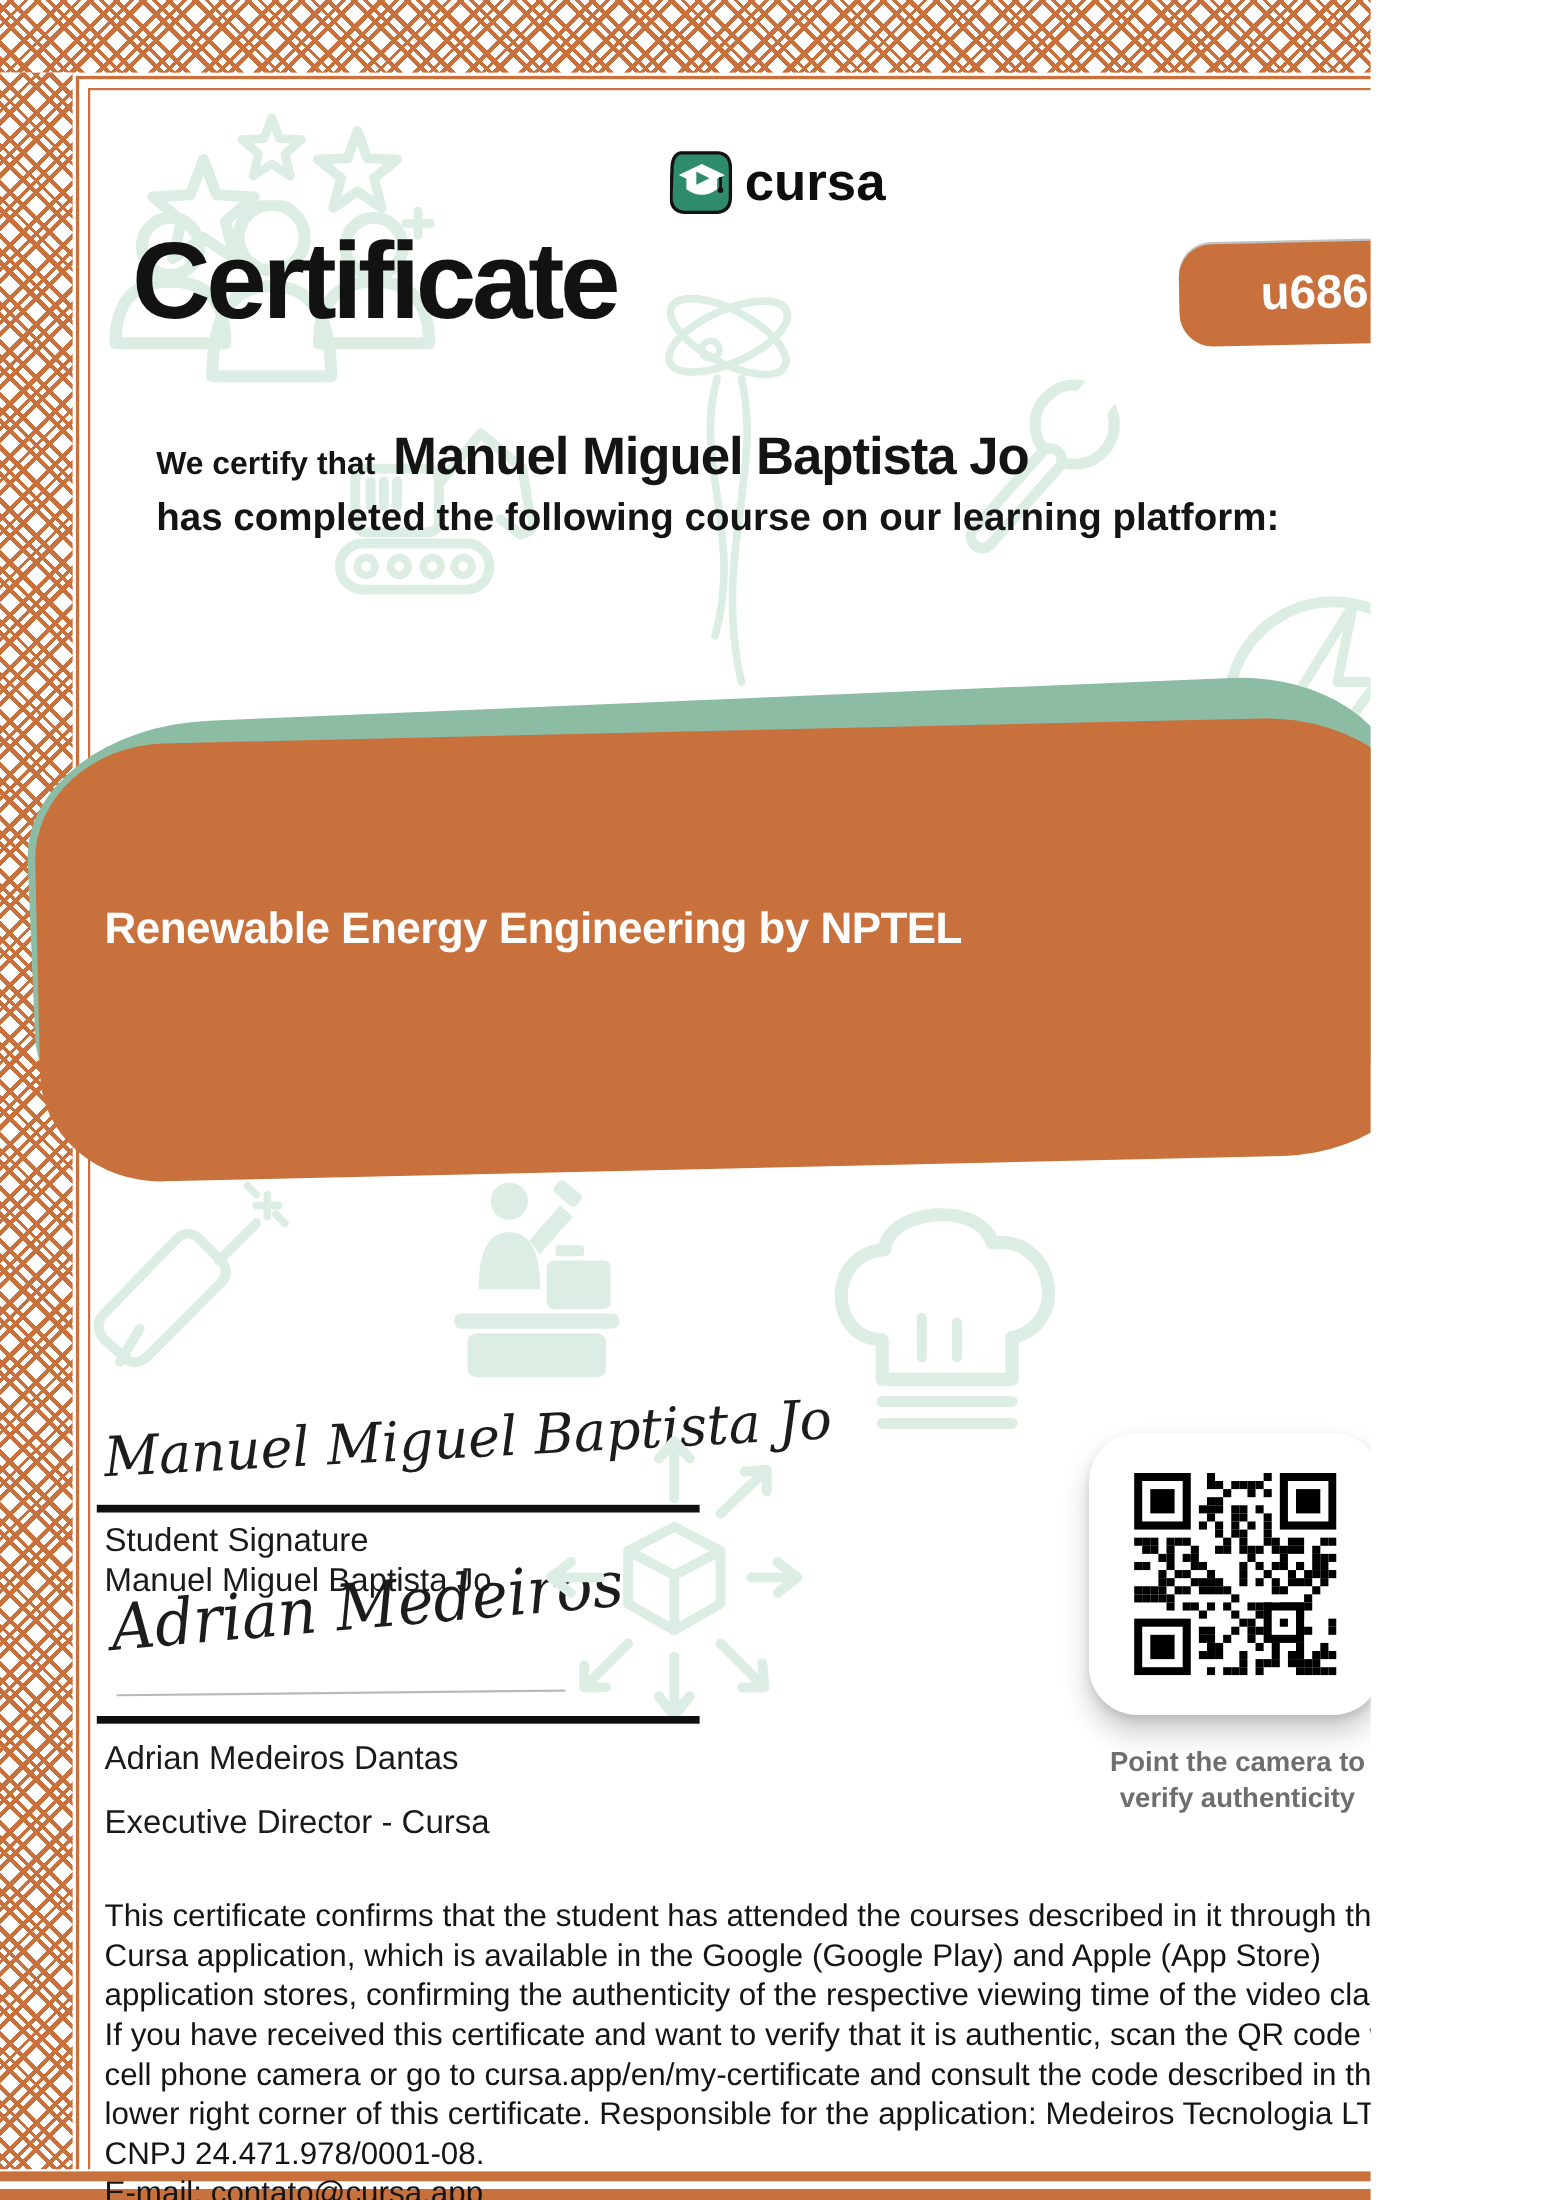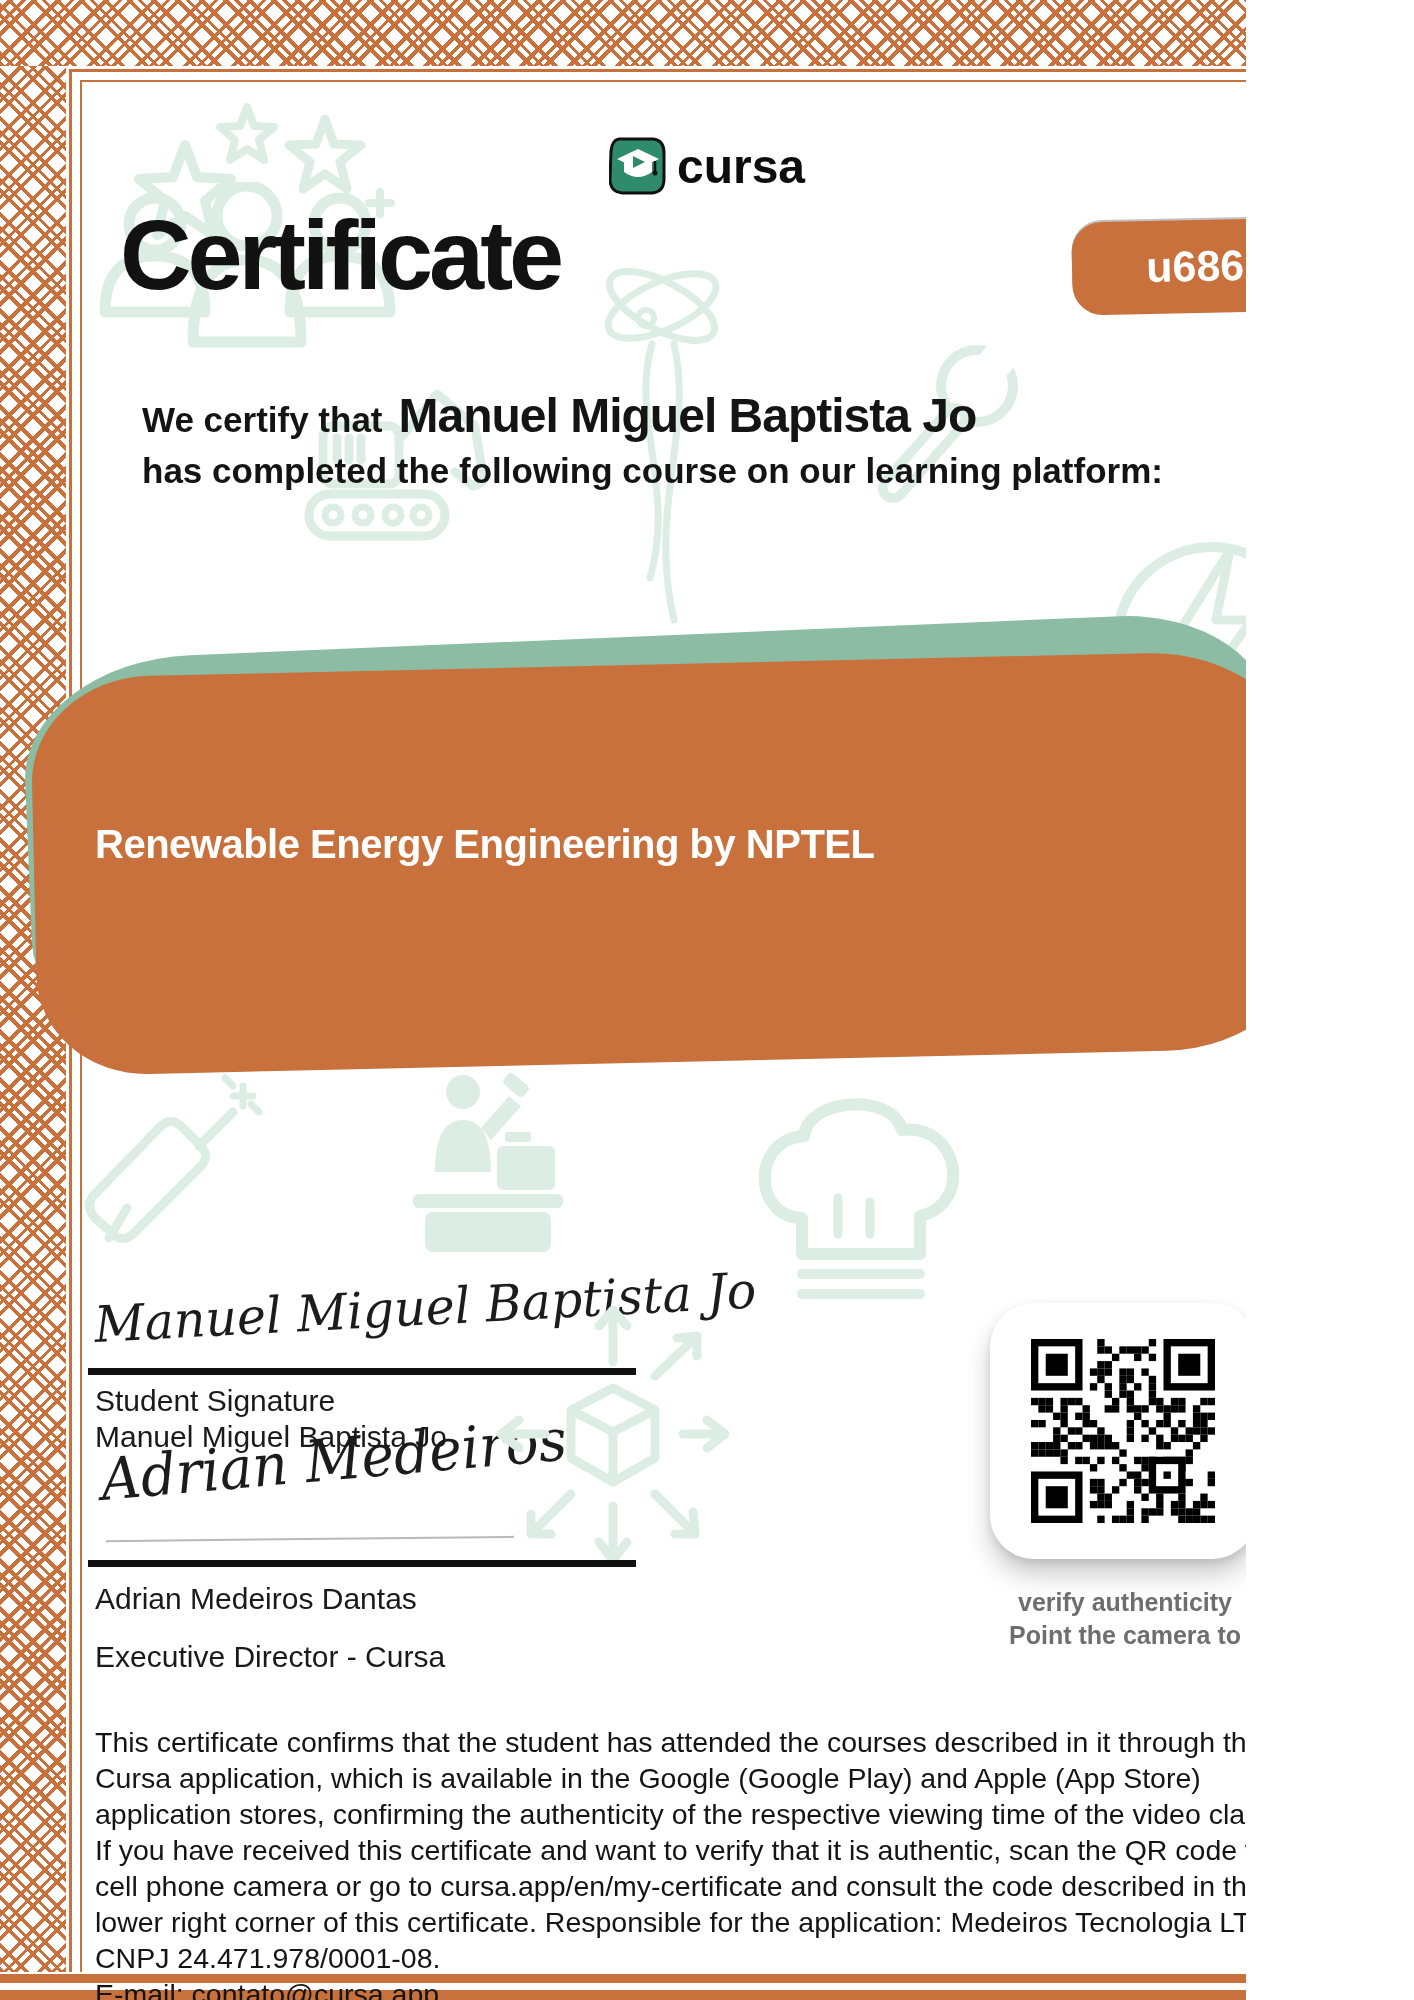"We certify that" .certify-prefix { font-size: 35px -> 29px }
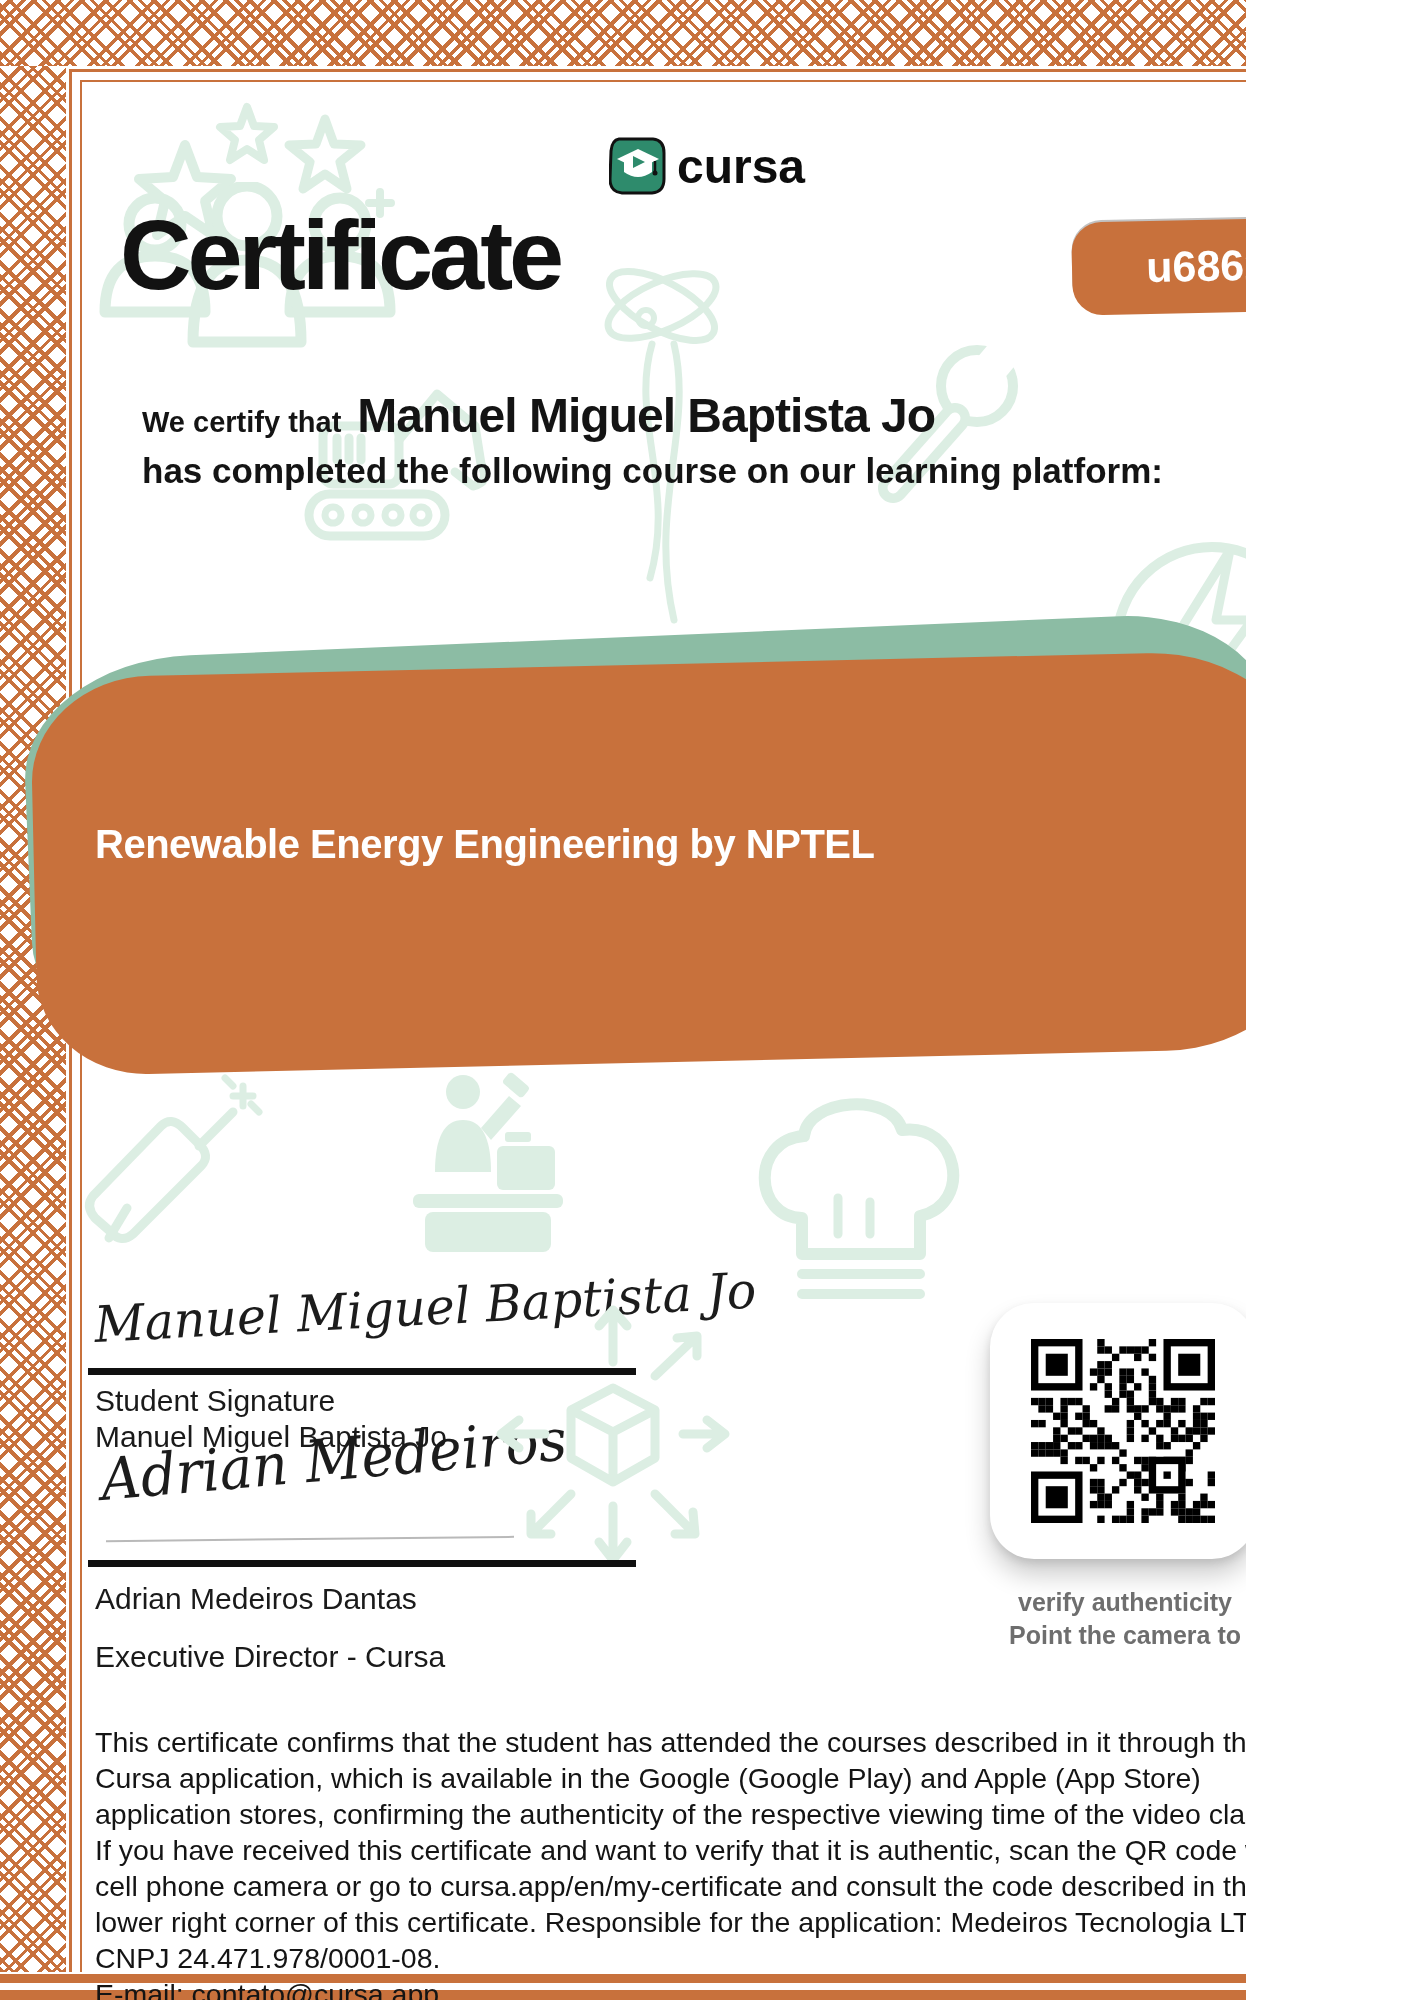"verify authenticity" div { order: before "Point the camera to" -> after "Point the camera to" }
